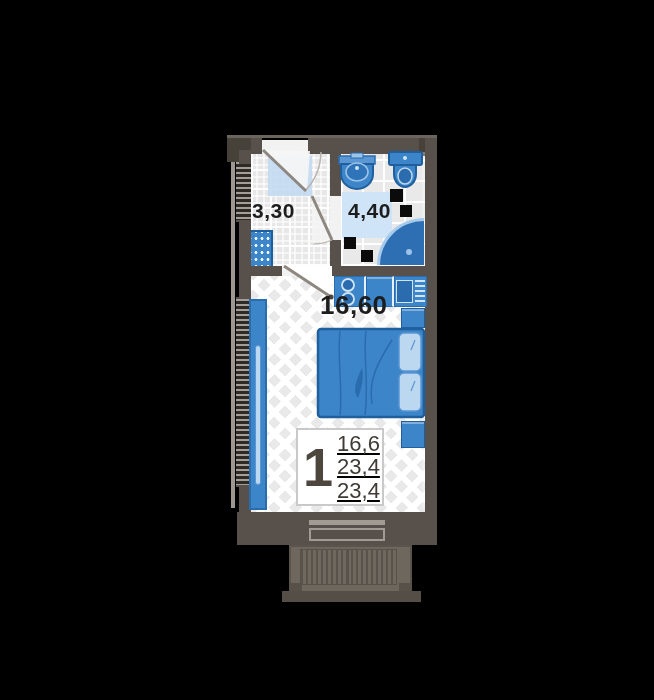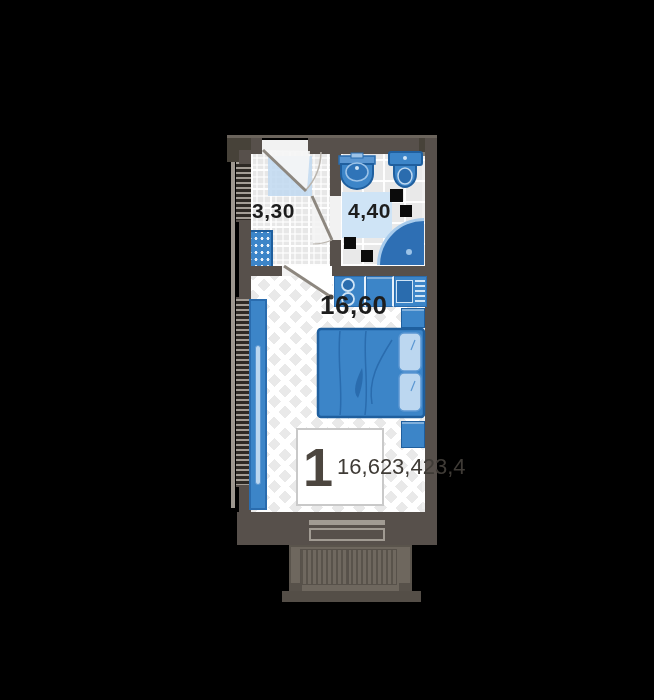"16,6" .info-areas { flex-direction: row -> column; text-decoration: none -> underline }
